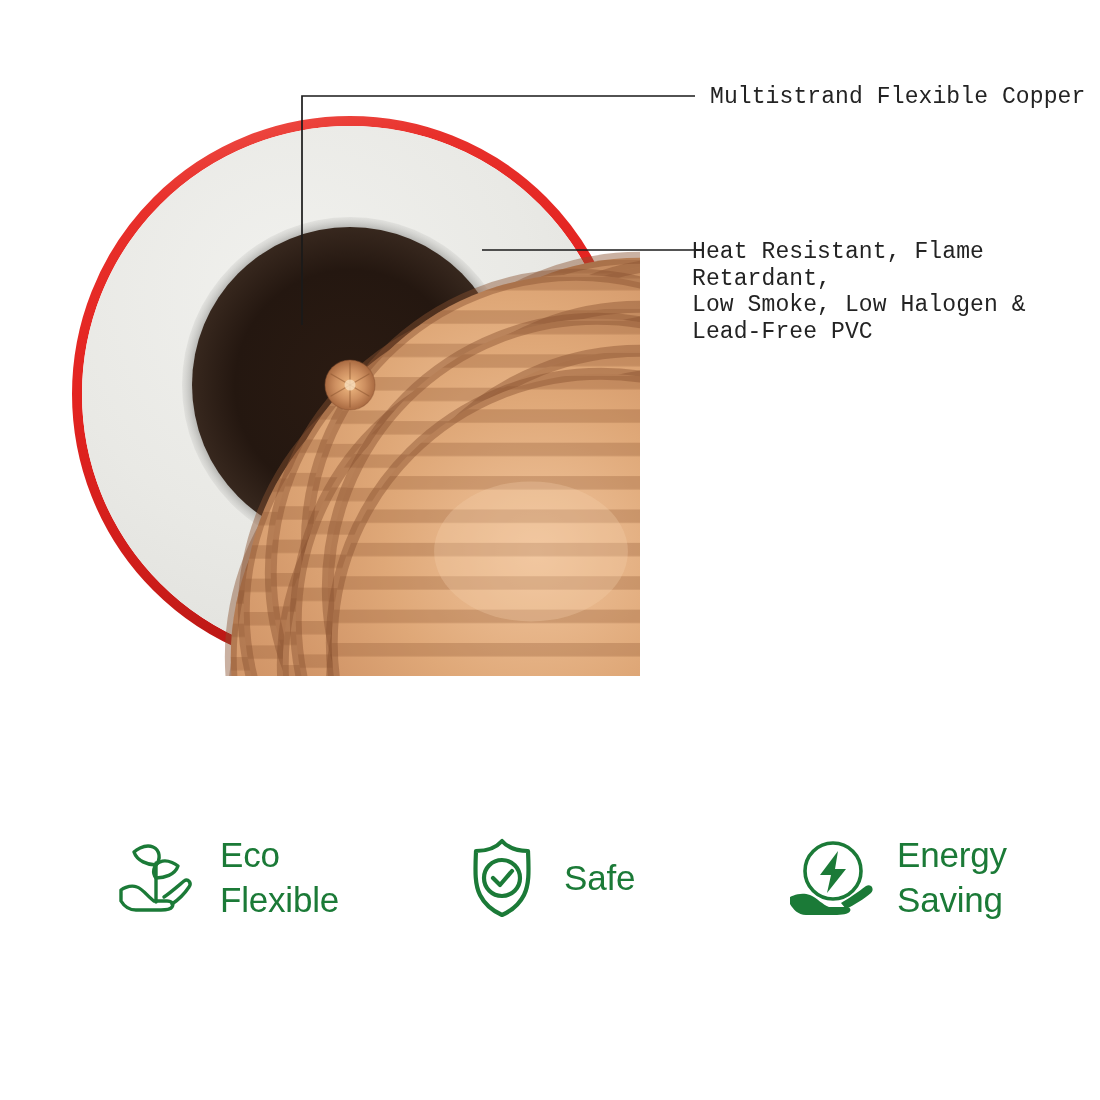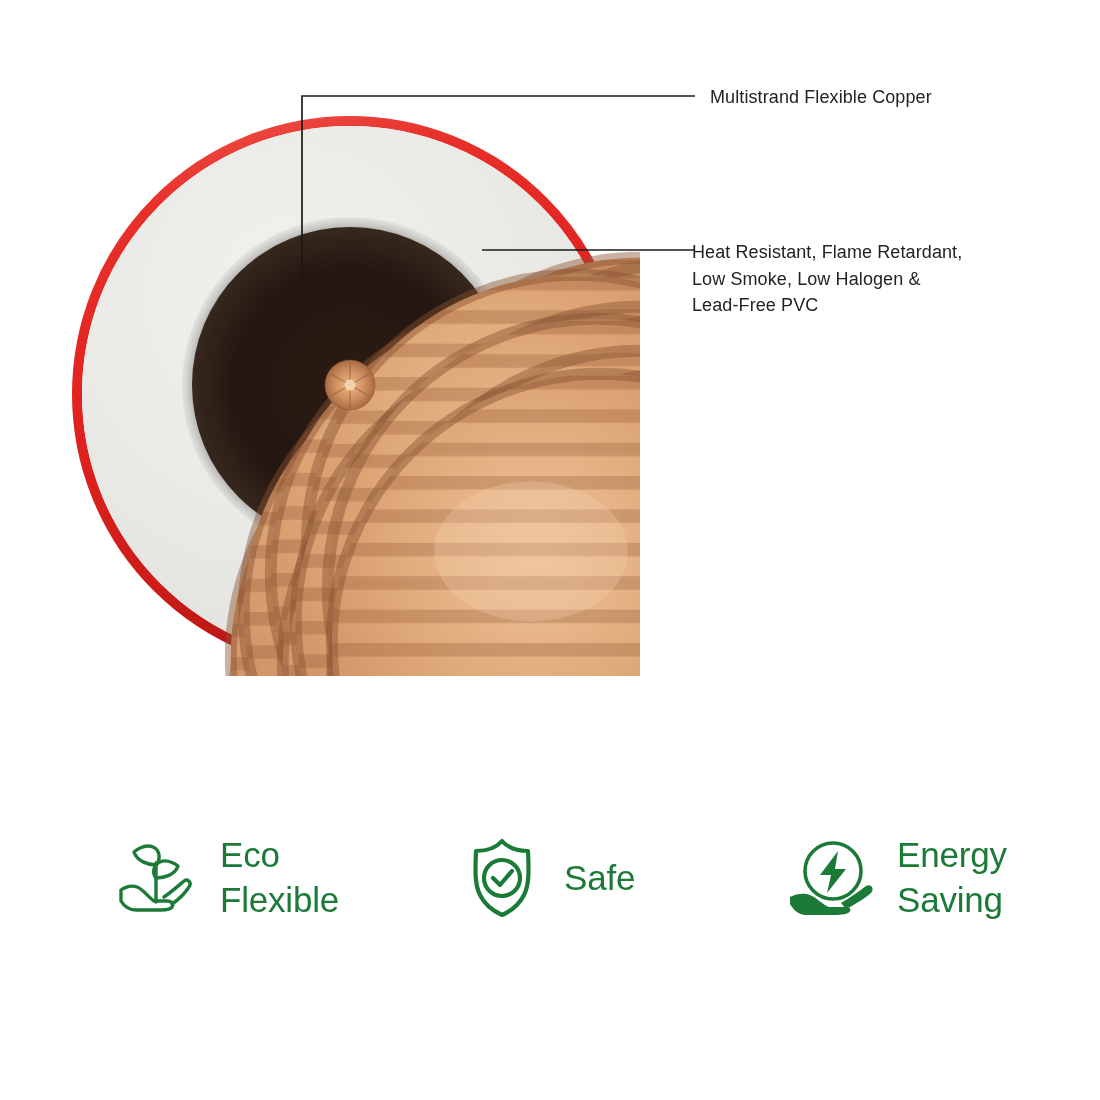"Multistrand Flexible Copper" .callout { font-family: Liberation Sans, sans-serif -> Liberation Mono, monospace; font-size: 18px -> 23px }
